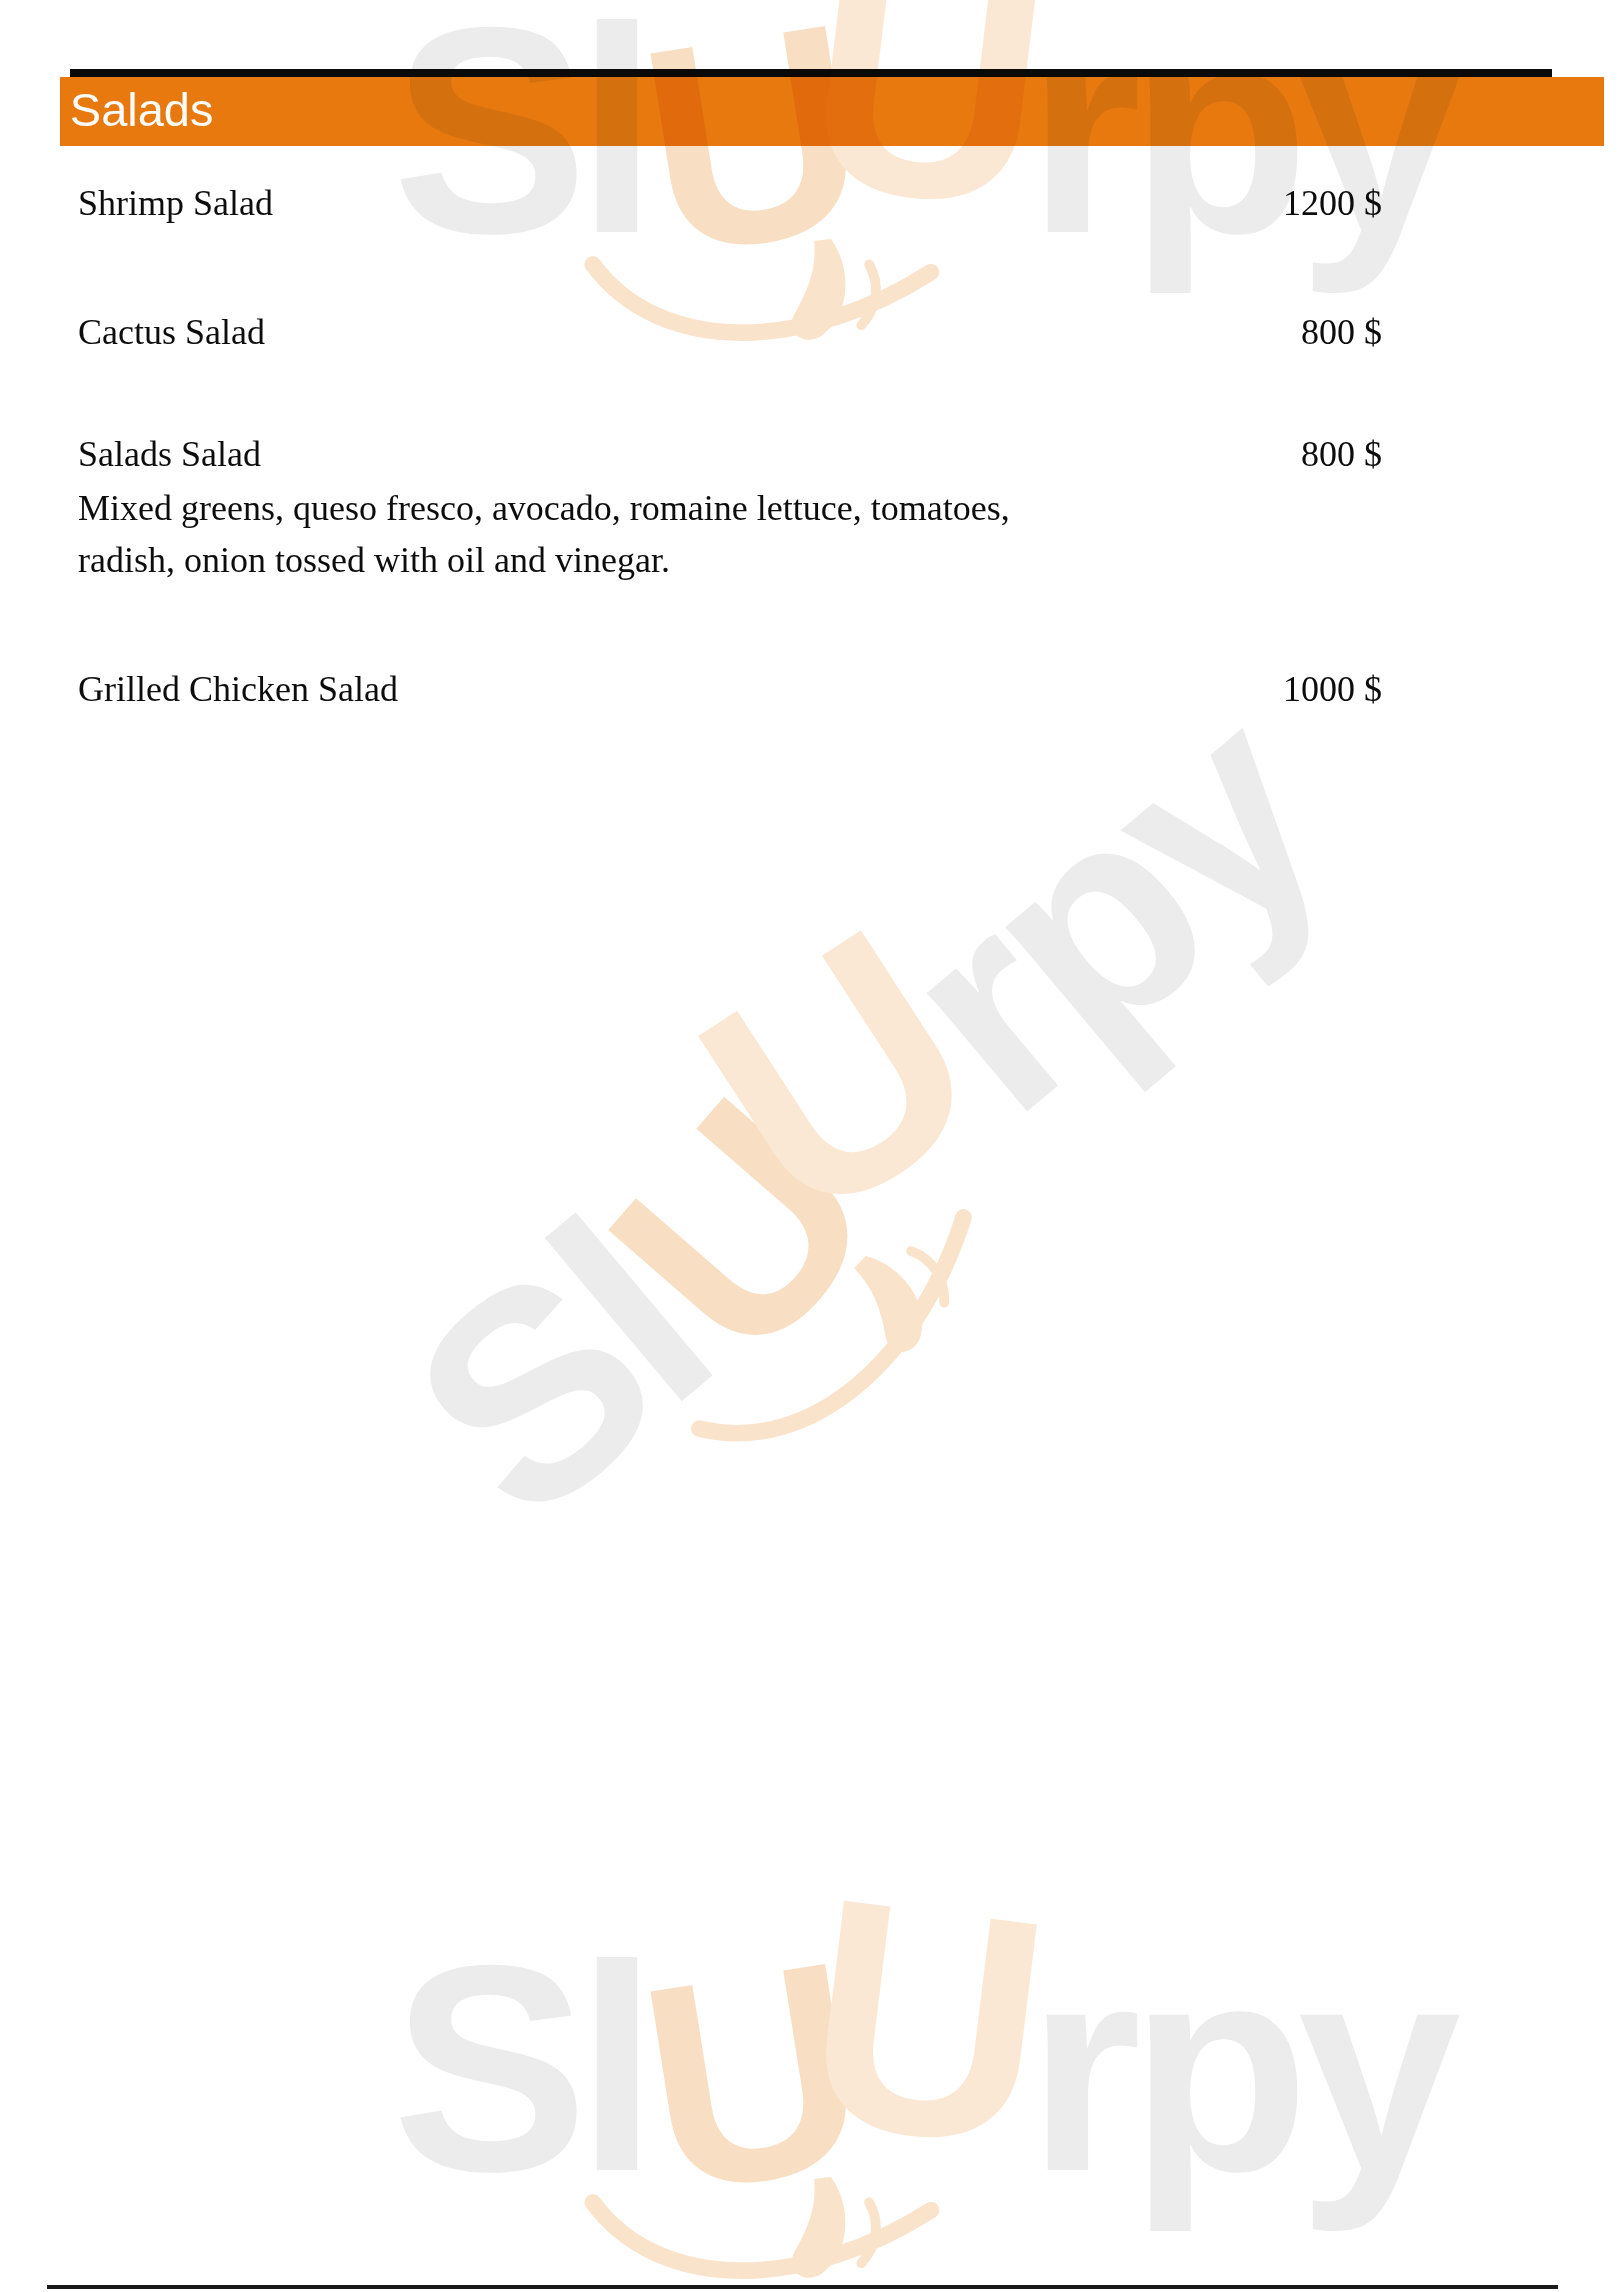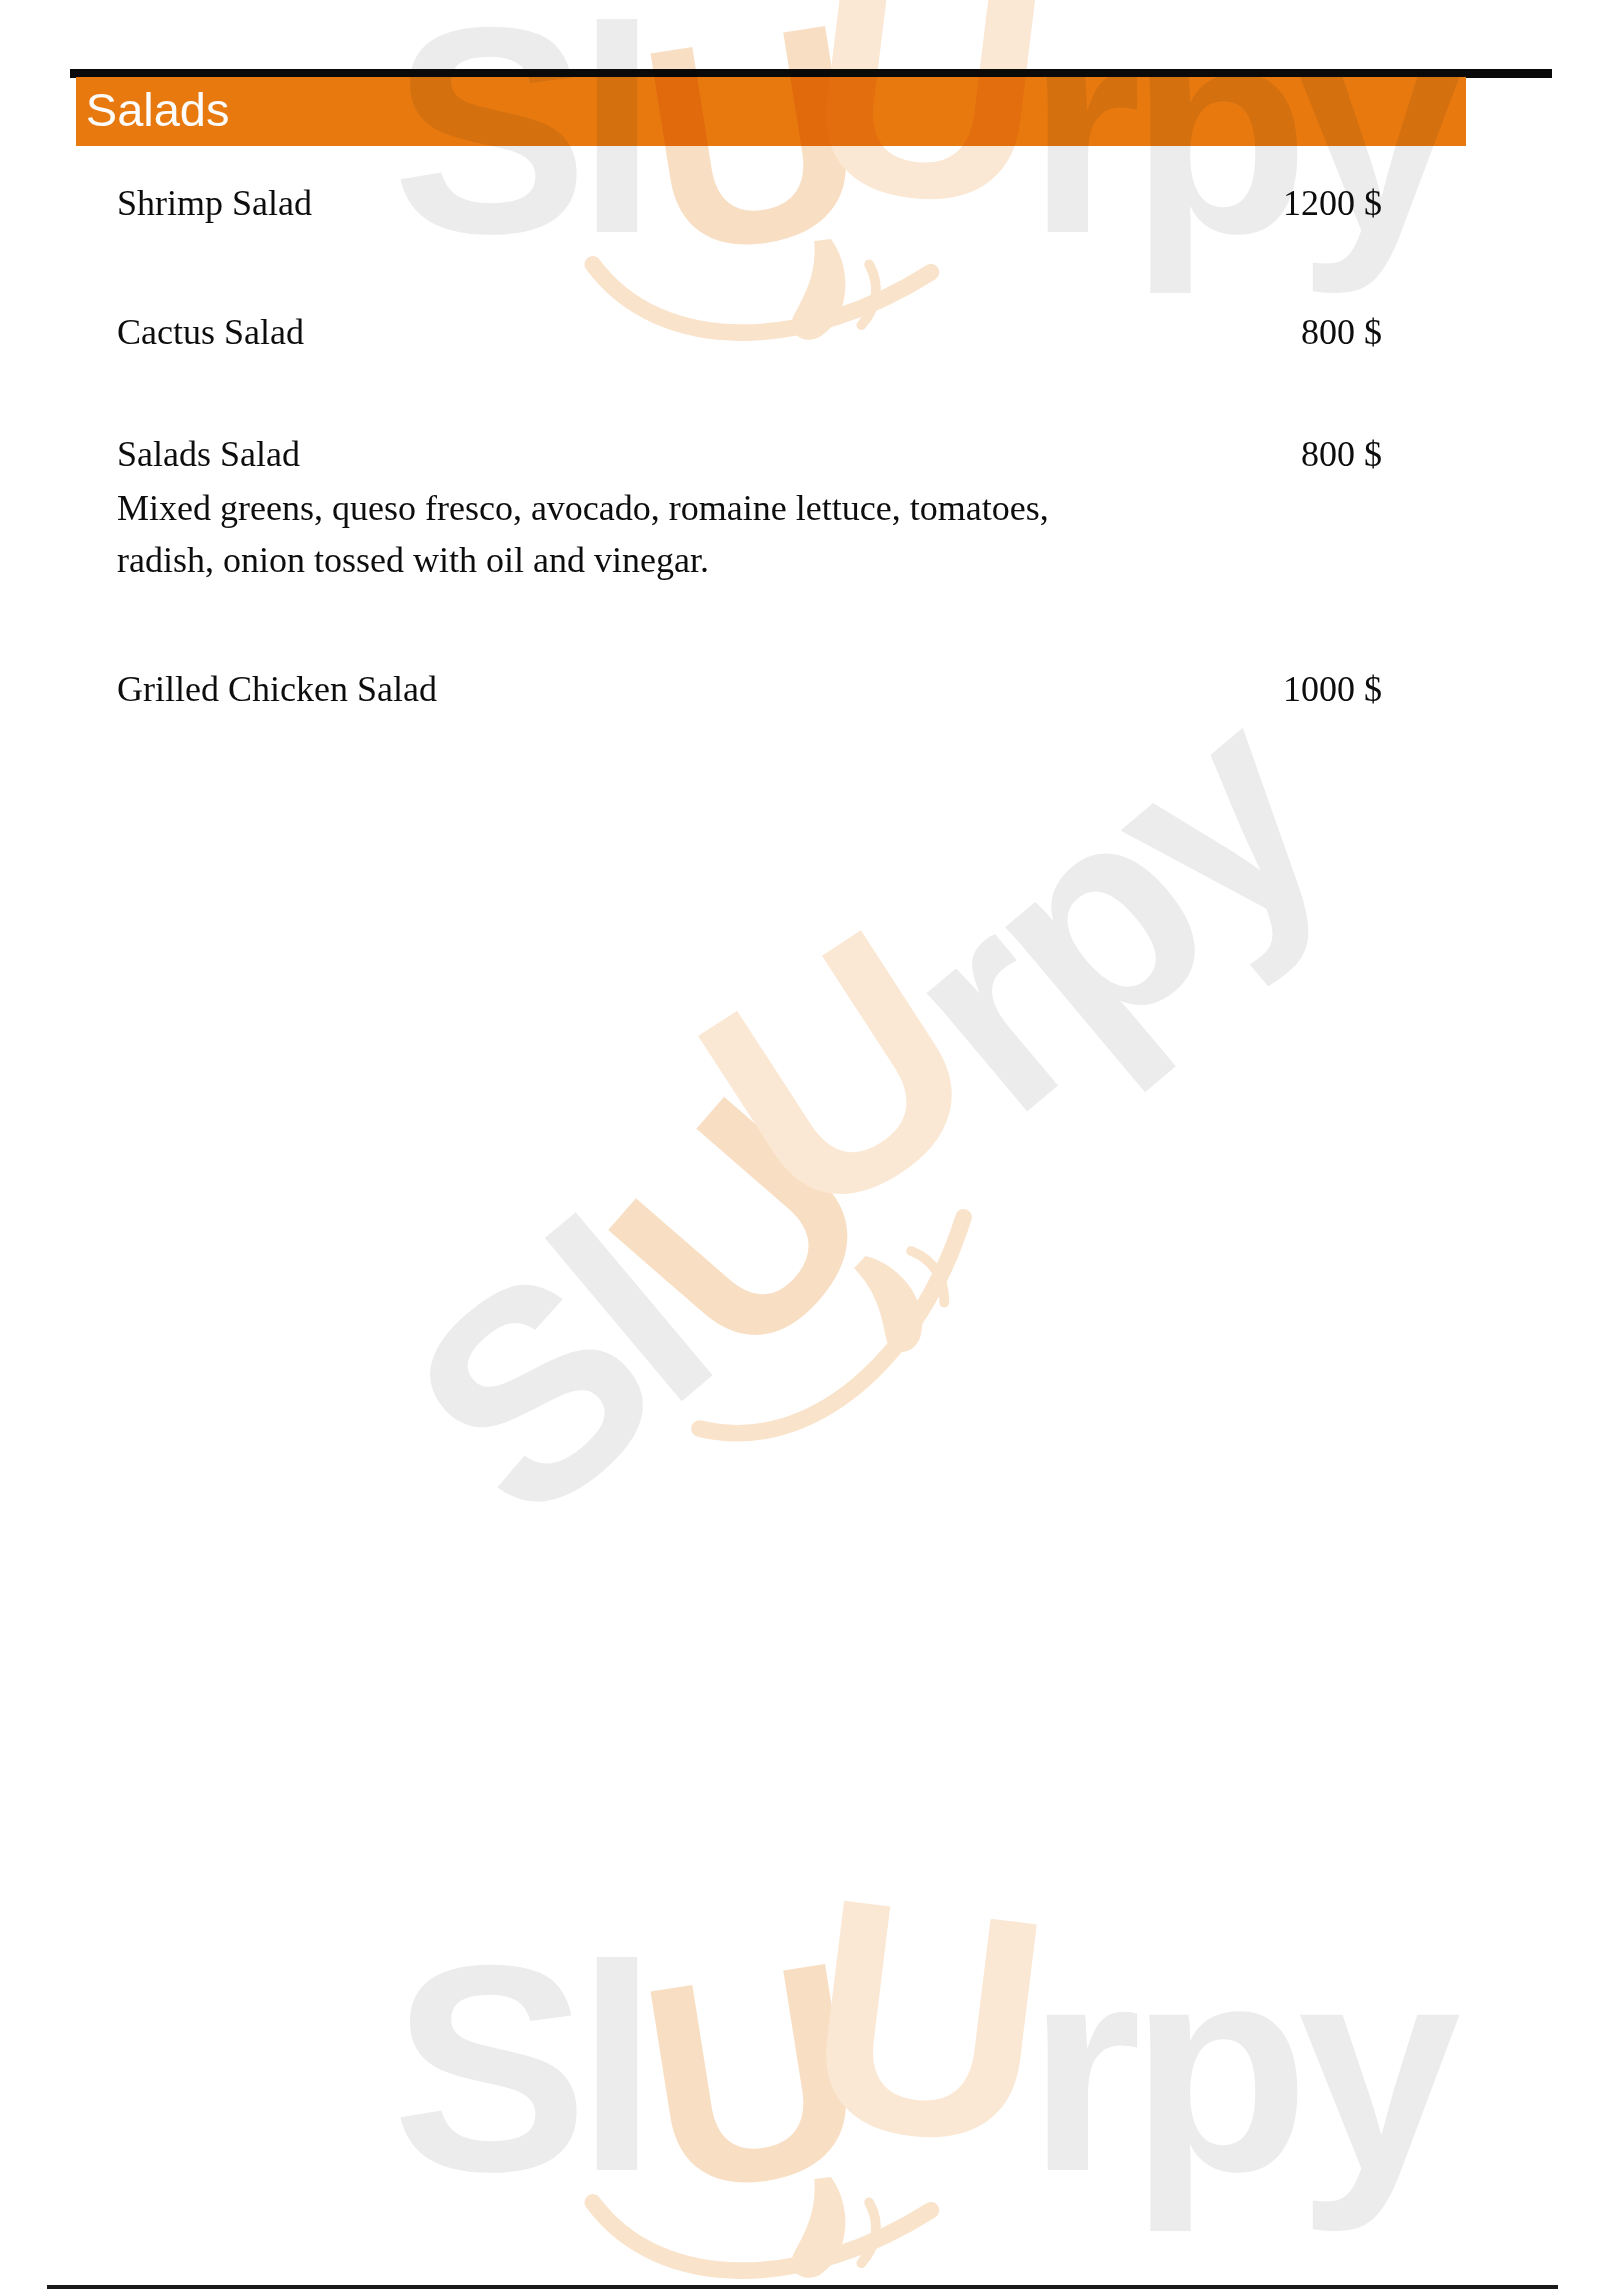"Salads" .section-header-bar { left: 76px -> 60px; width: 1390px -> 1544px }
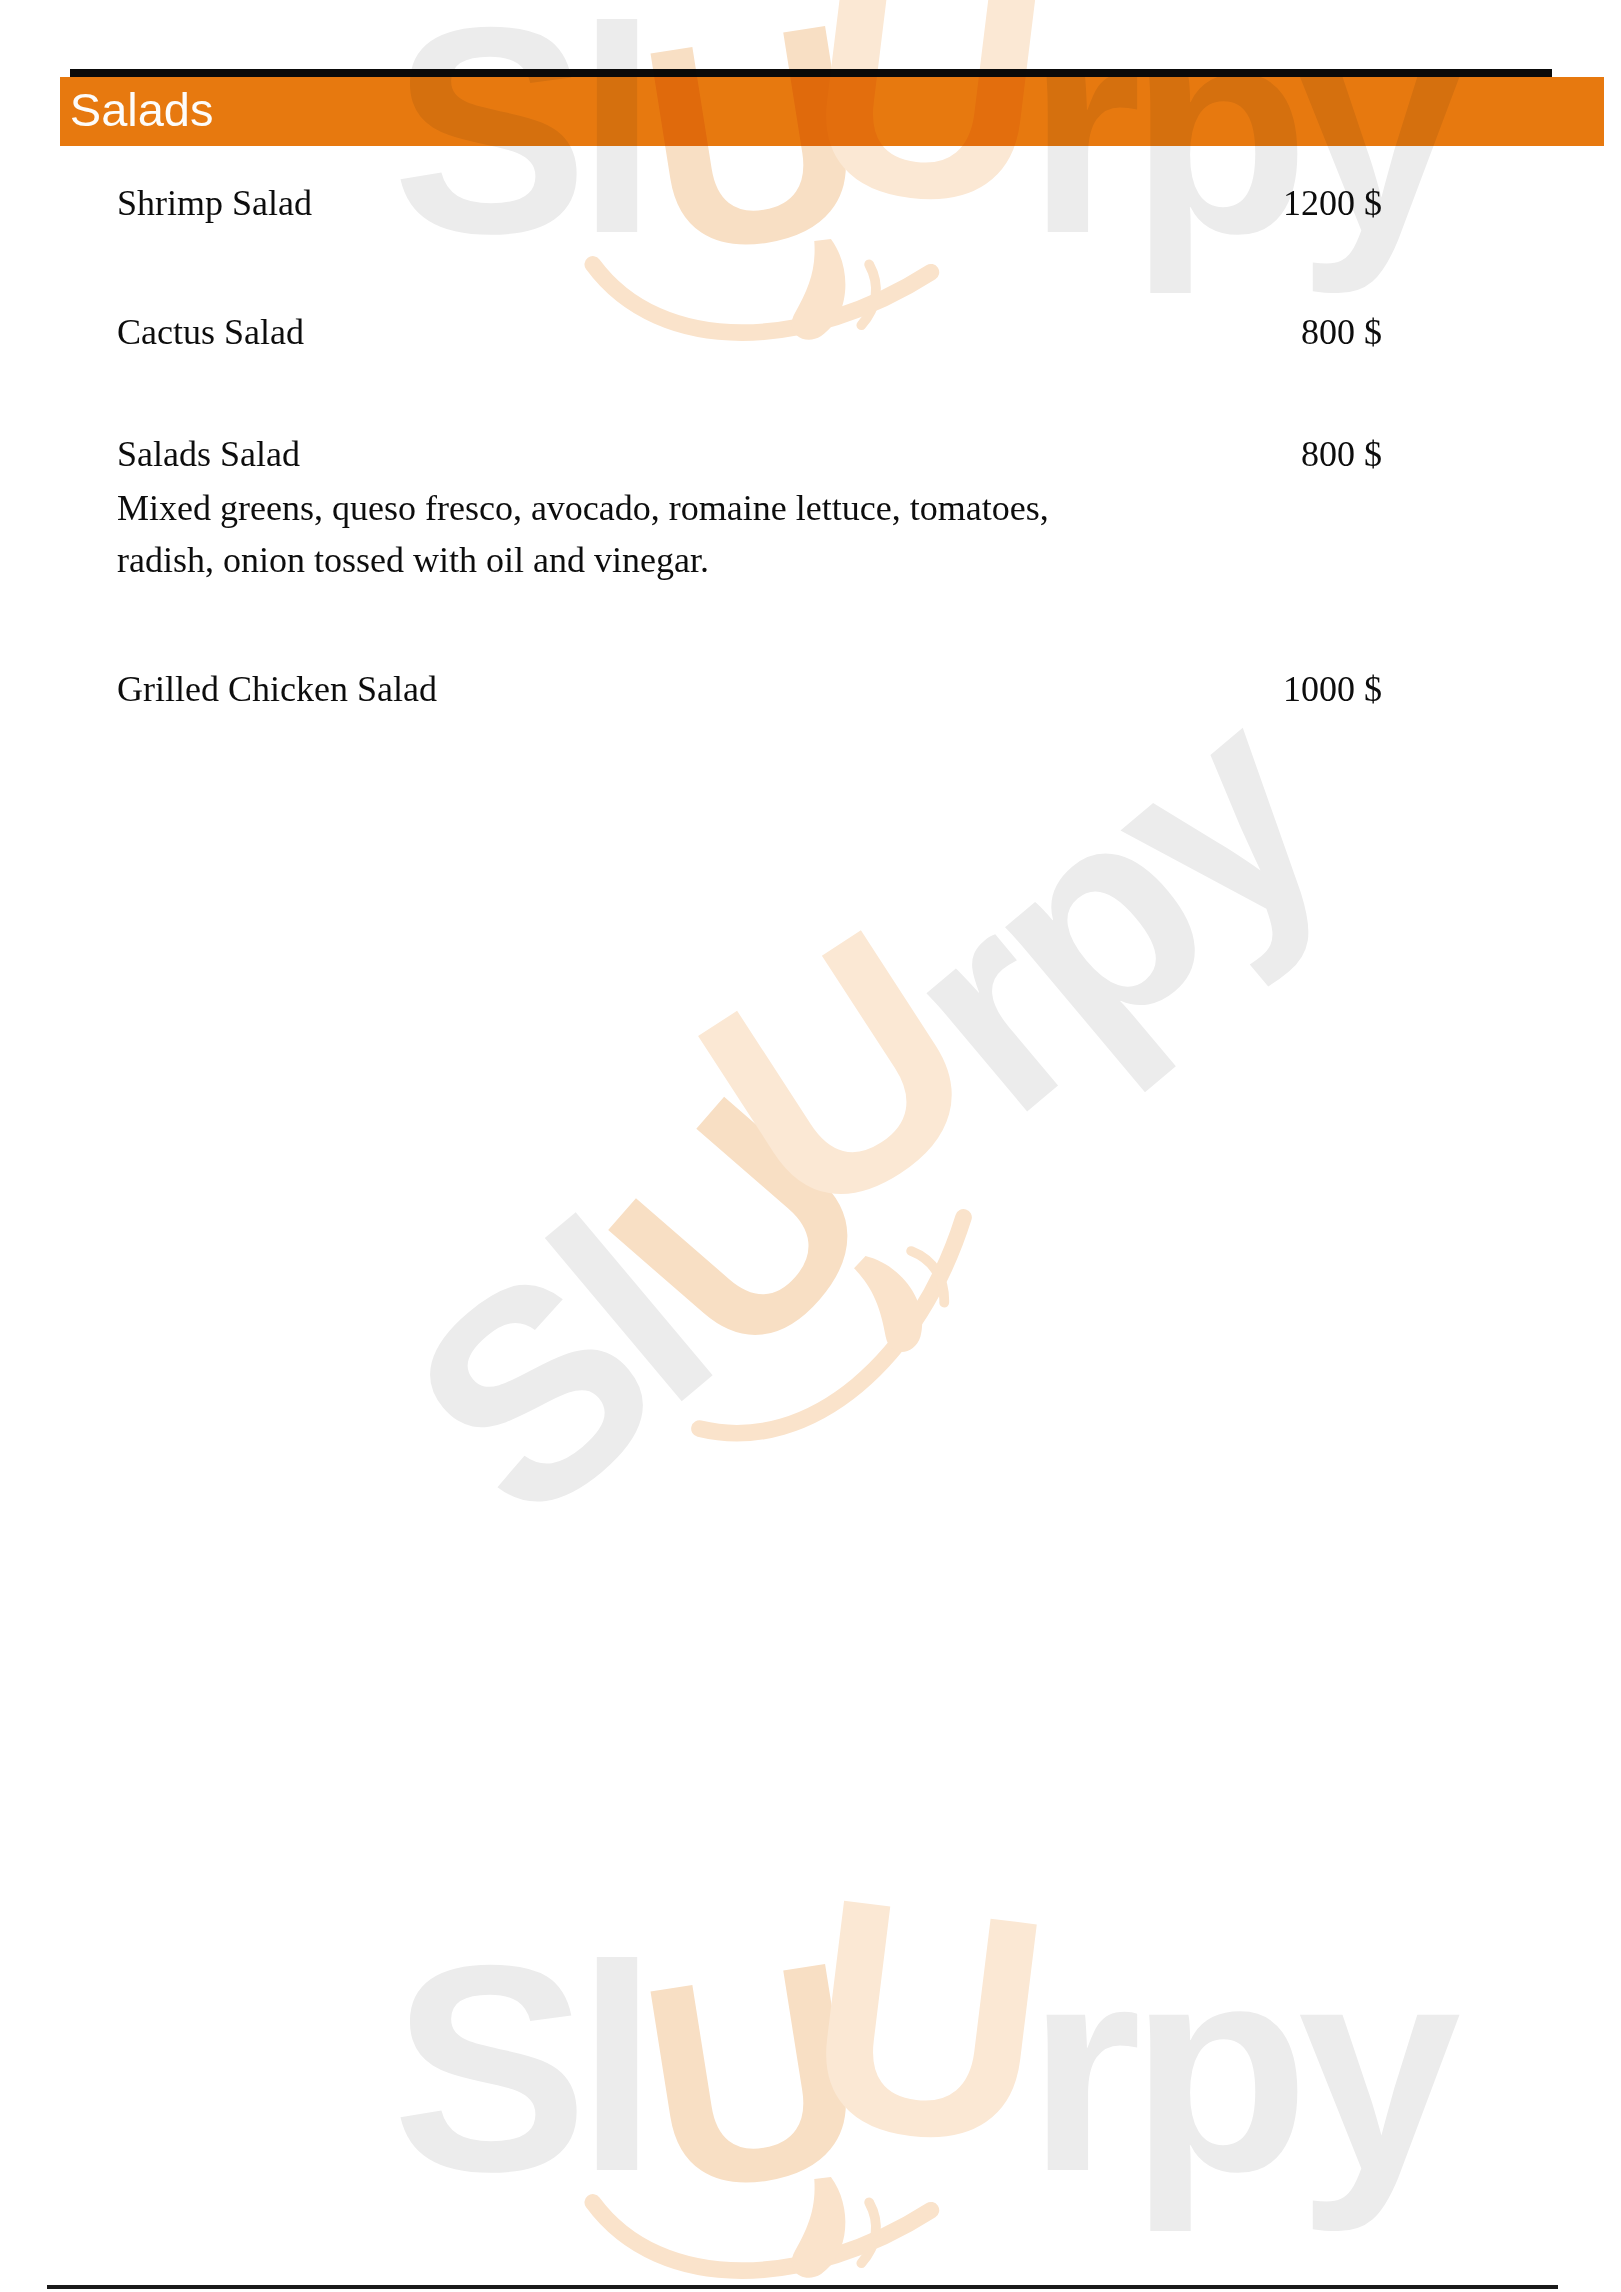"Shrimp Salad" .menu-item { margin-left: 39px -> none }
